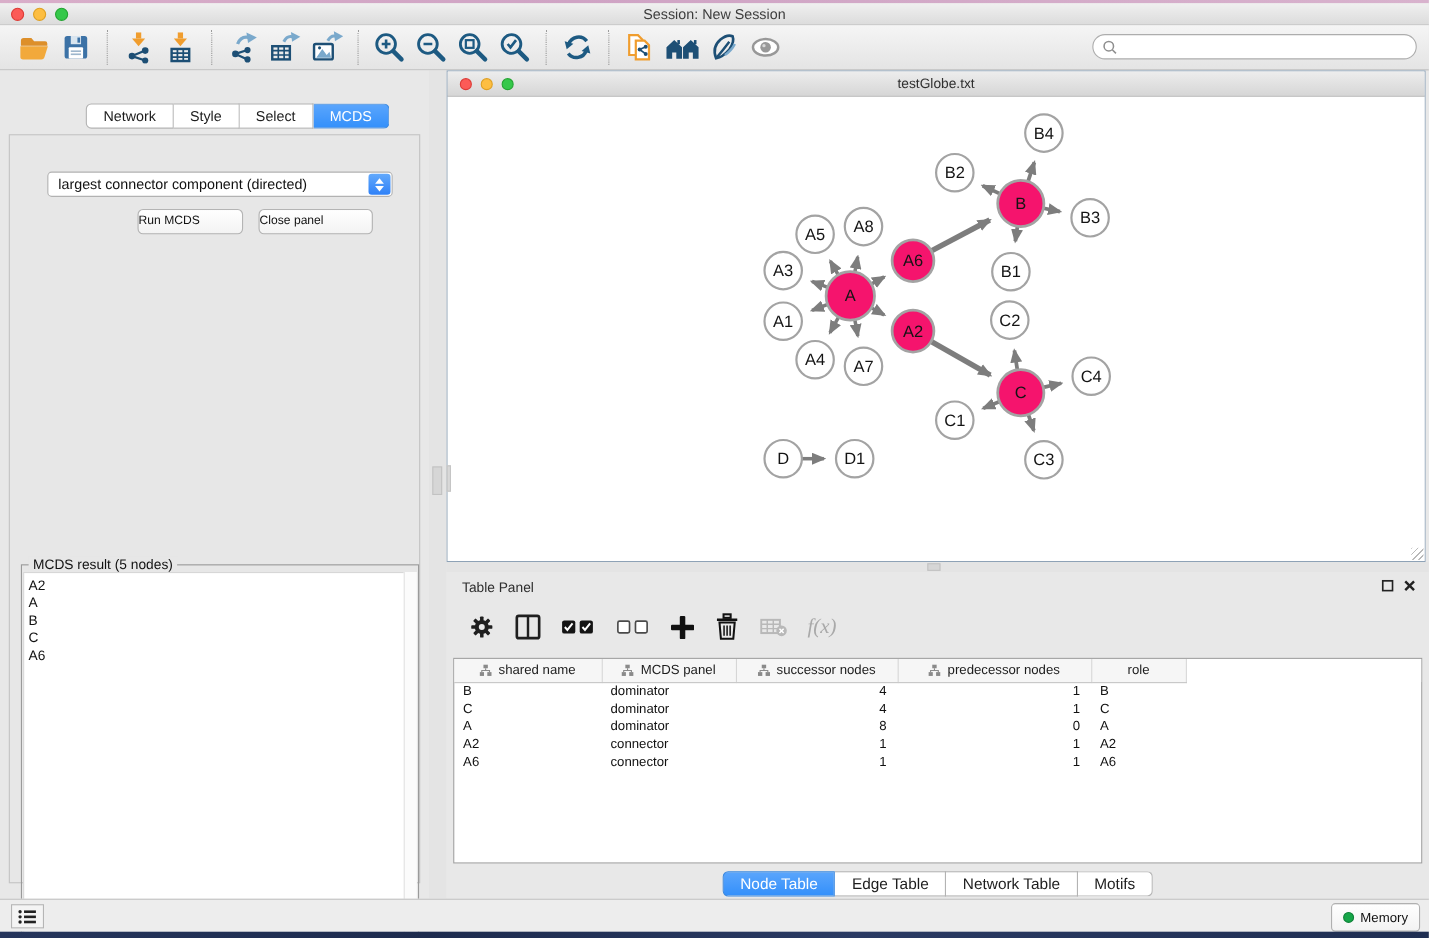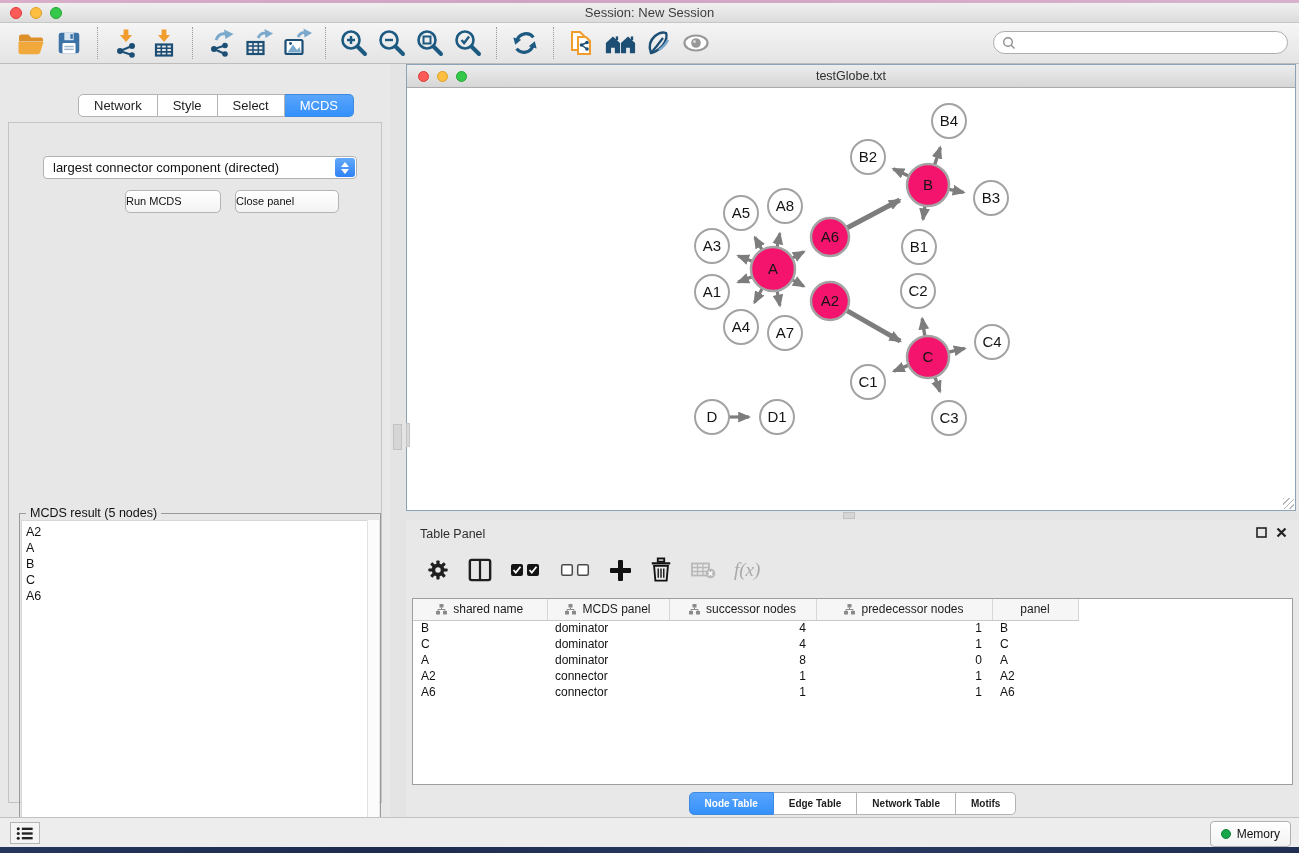"panel" span { text: panel -> role }
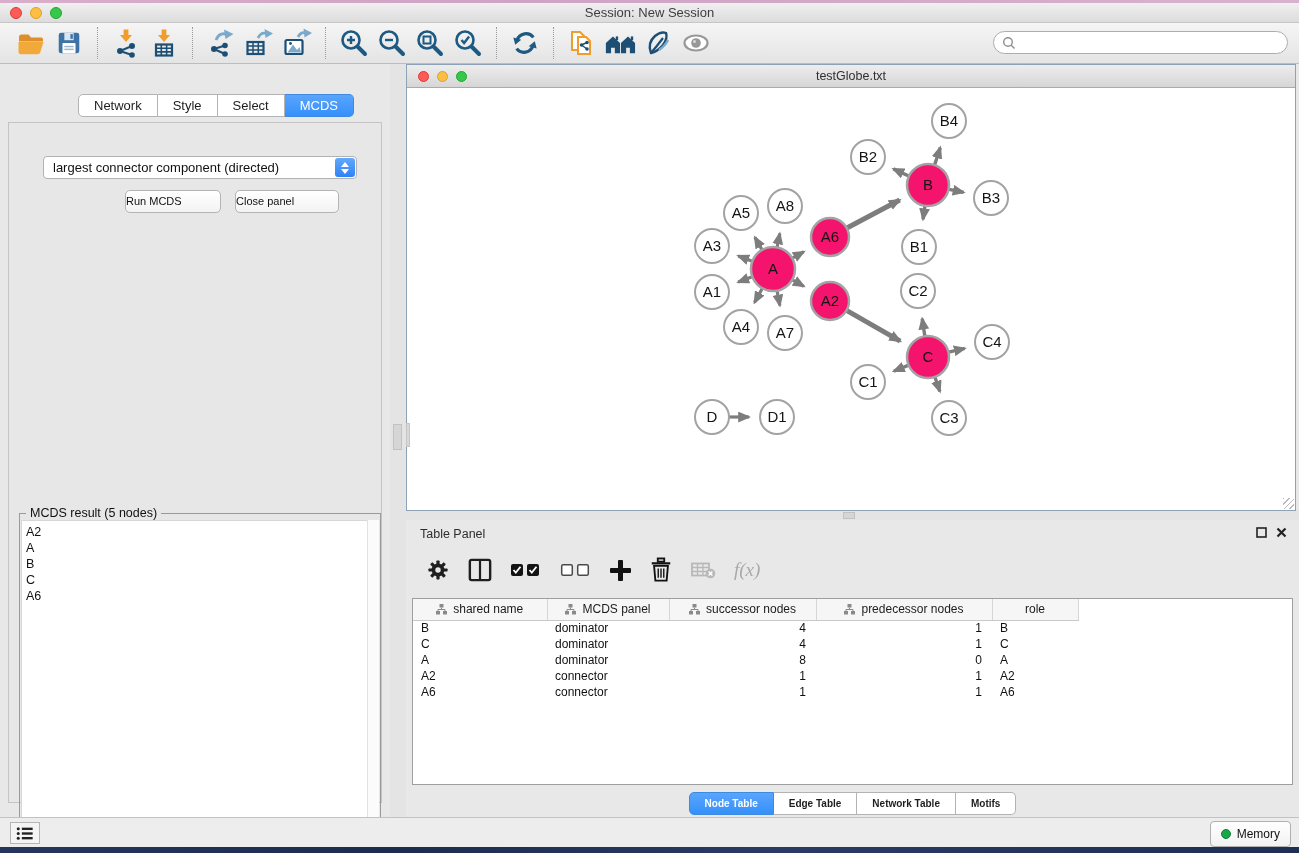"Node Table" #tbl-tabs .seg { font-size: 10px -> 14px; font-weight: bold -> none }
